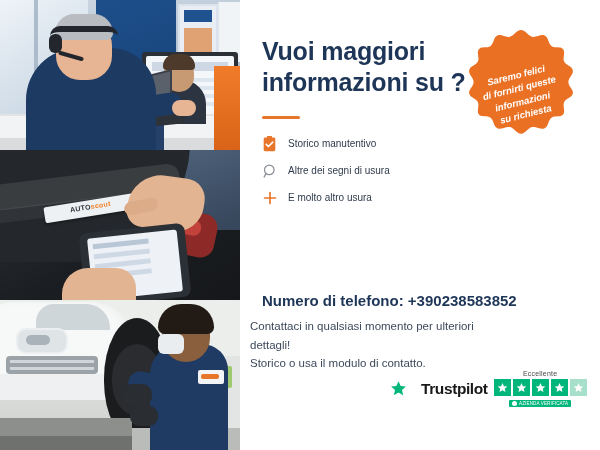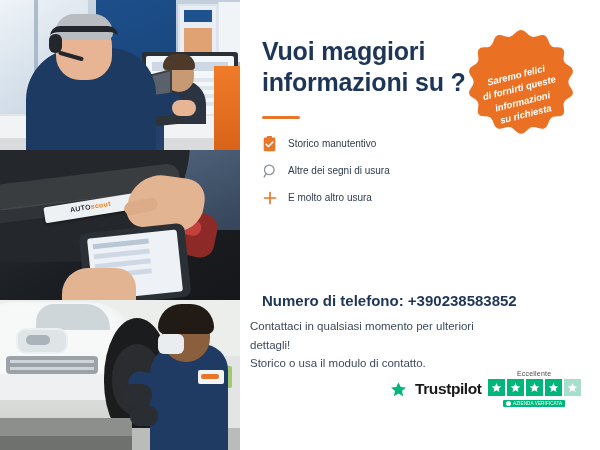"Trustpilot" .tp .logo { align-items: flex-end -> flex-start; gap: 8px -> 14px }
